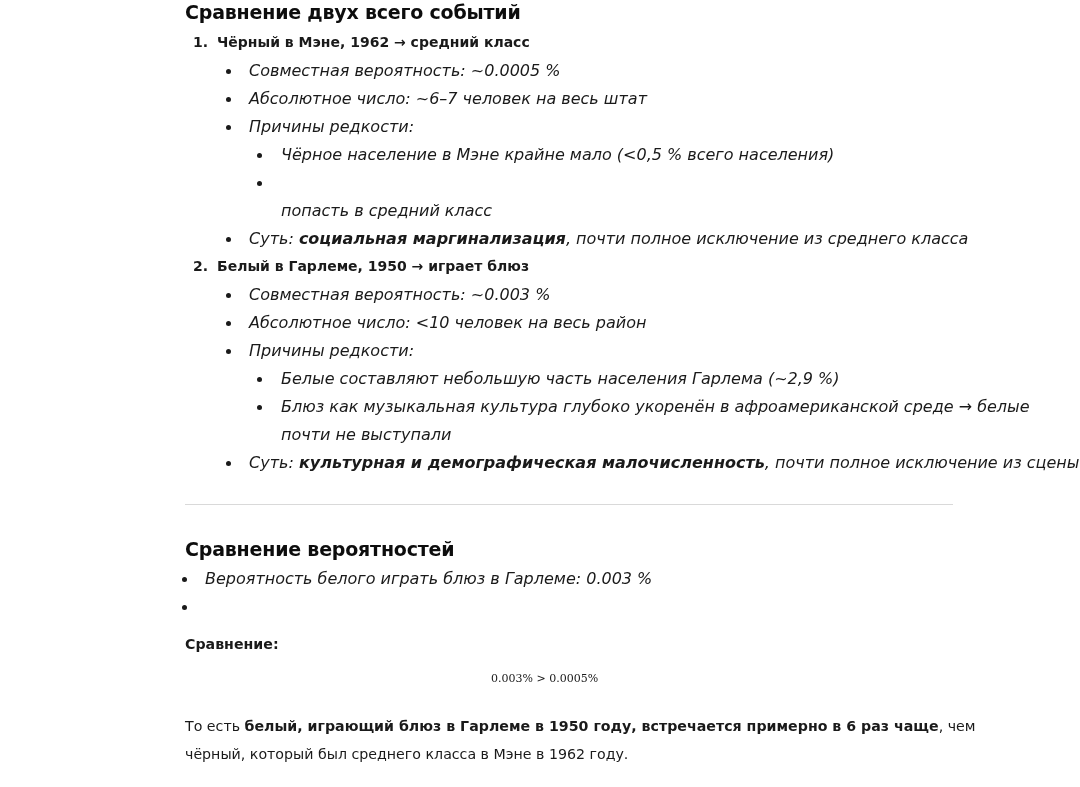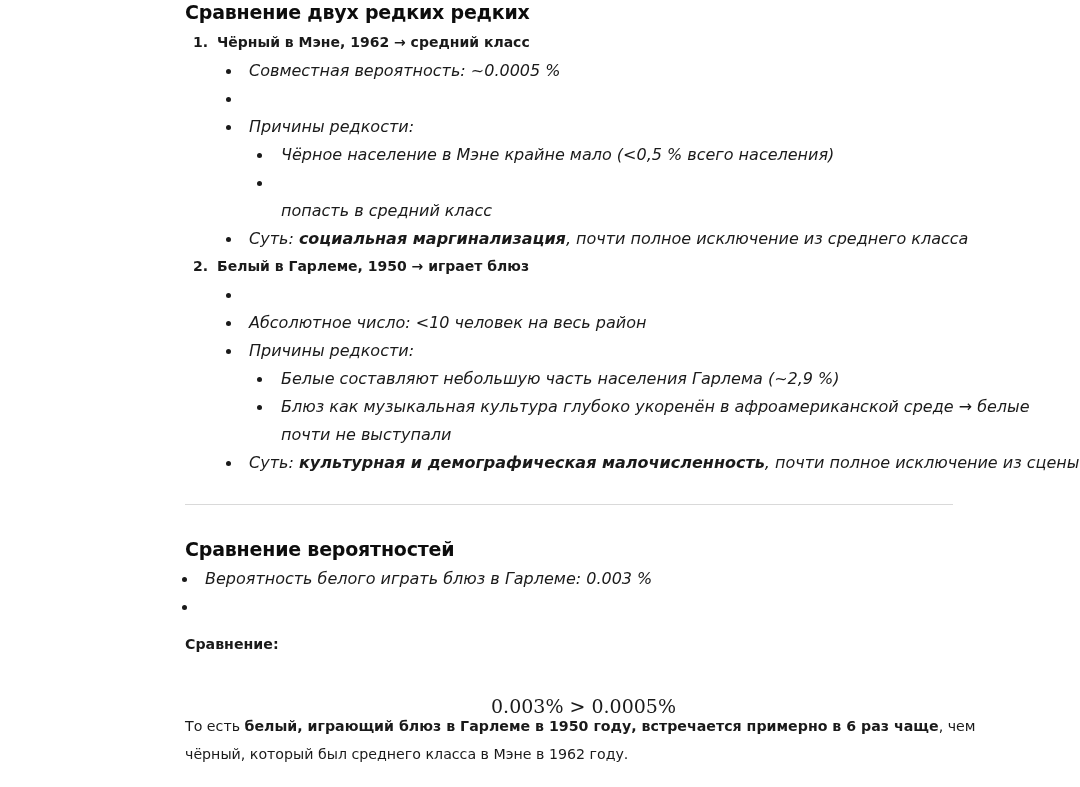"Сравнение двух редких редких" h3.h-top { text: редких редких -> всего событий }
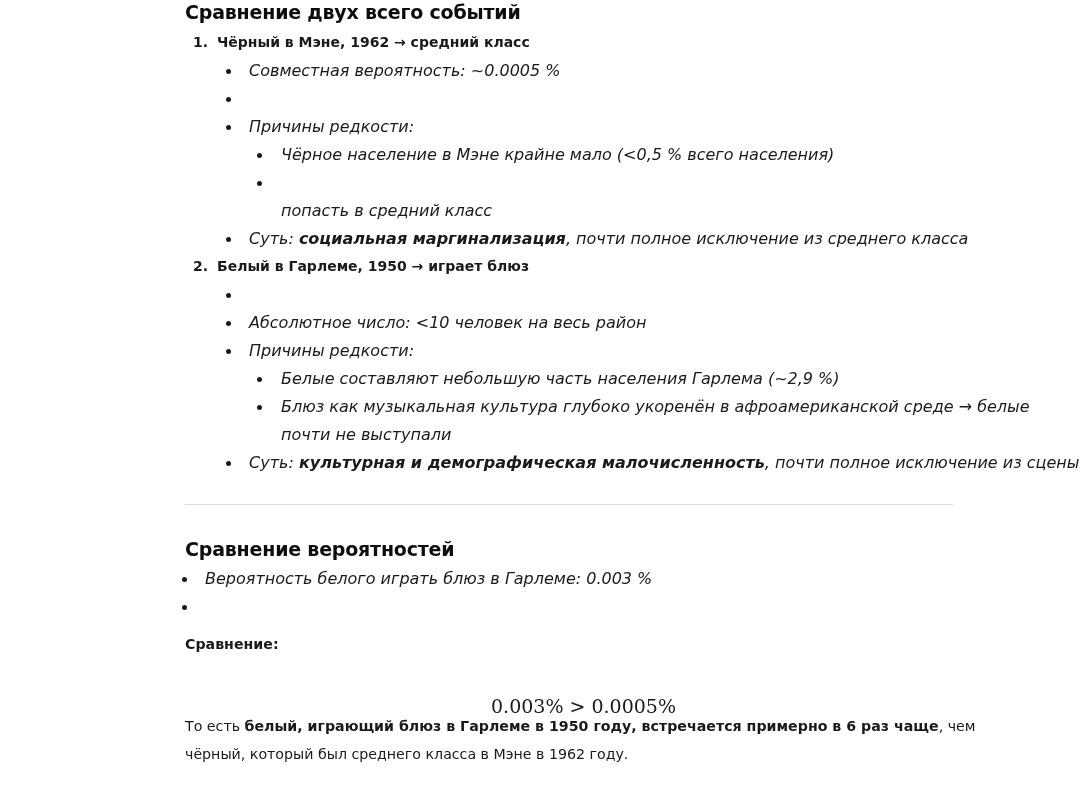"Абсолютное число: ~6–7 человек на" span { html: none -> <span>Абсолютное число: ~6–7 человек на весь штат</span> }
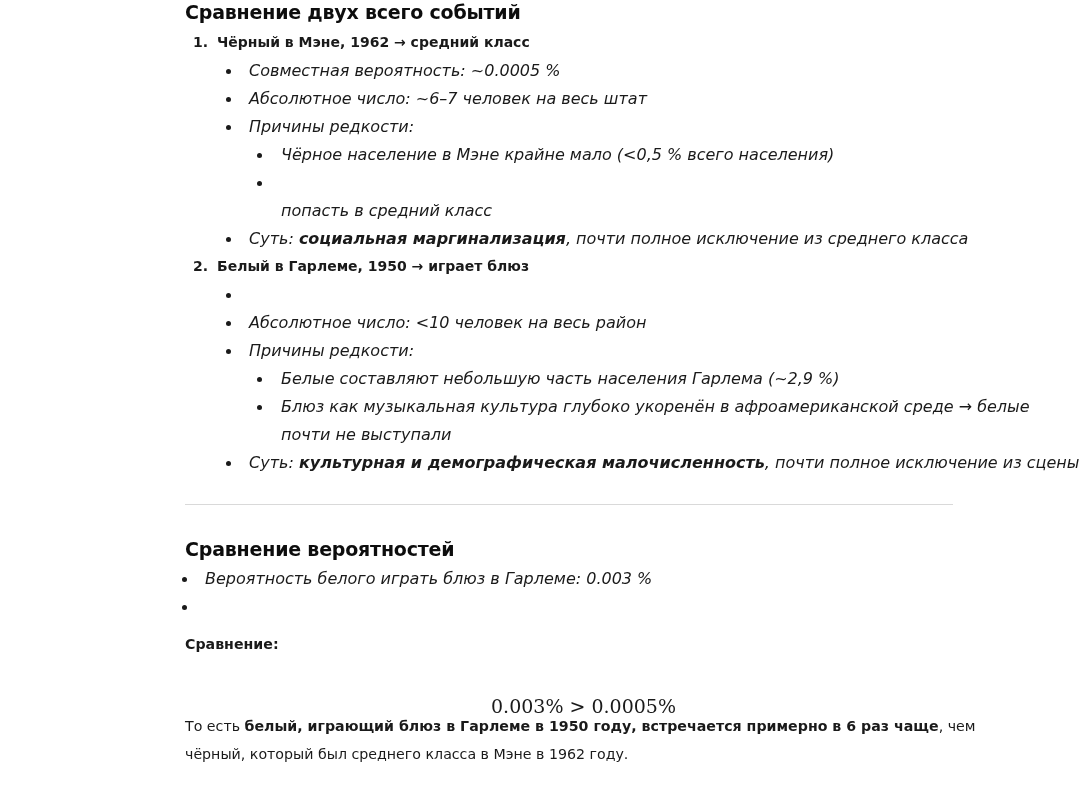"Совместная вероятность: ~0.003 %" span { html: none -> <span>Совместная вероятность: ~0.003 %</span> }
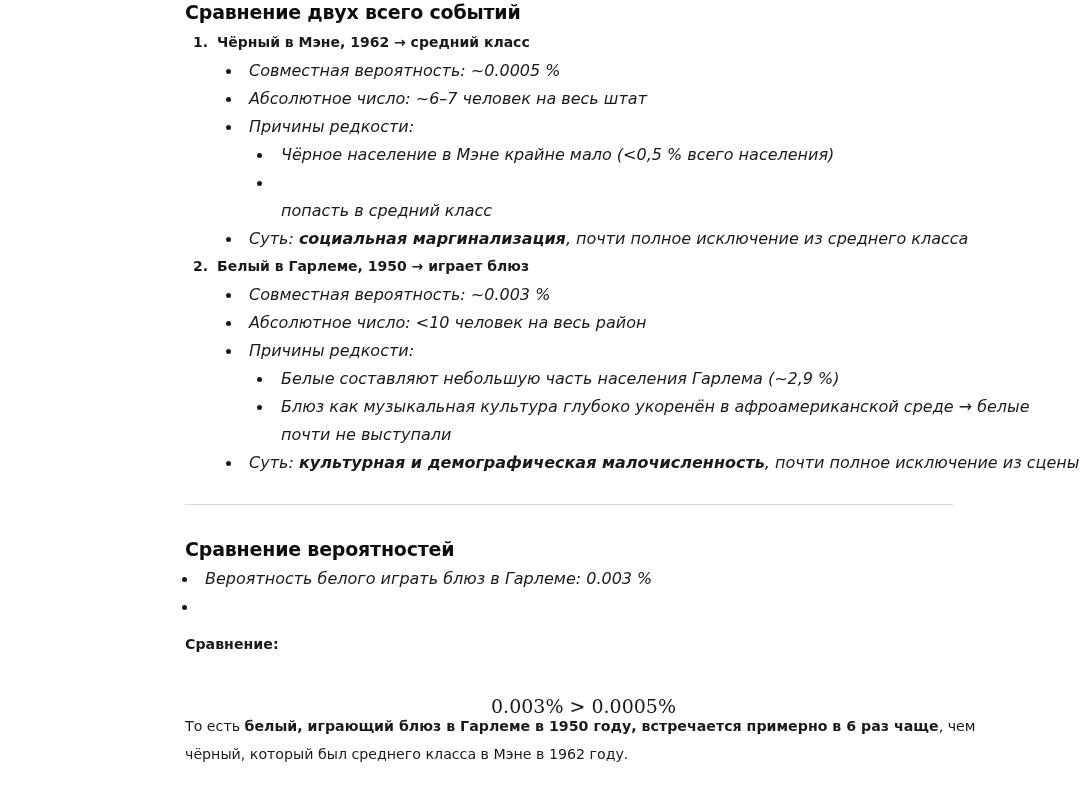"0.003% > 0.0005%" .math { font-size: 19px -> 11px; top: 695px -> 672px }
